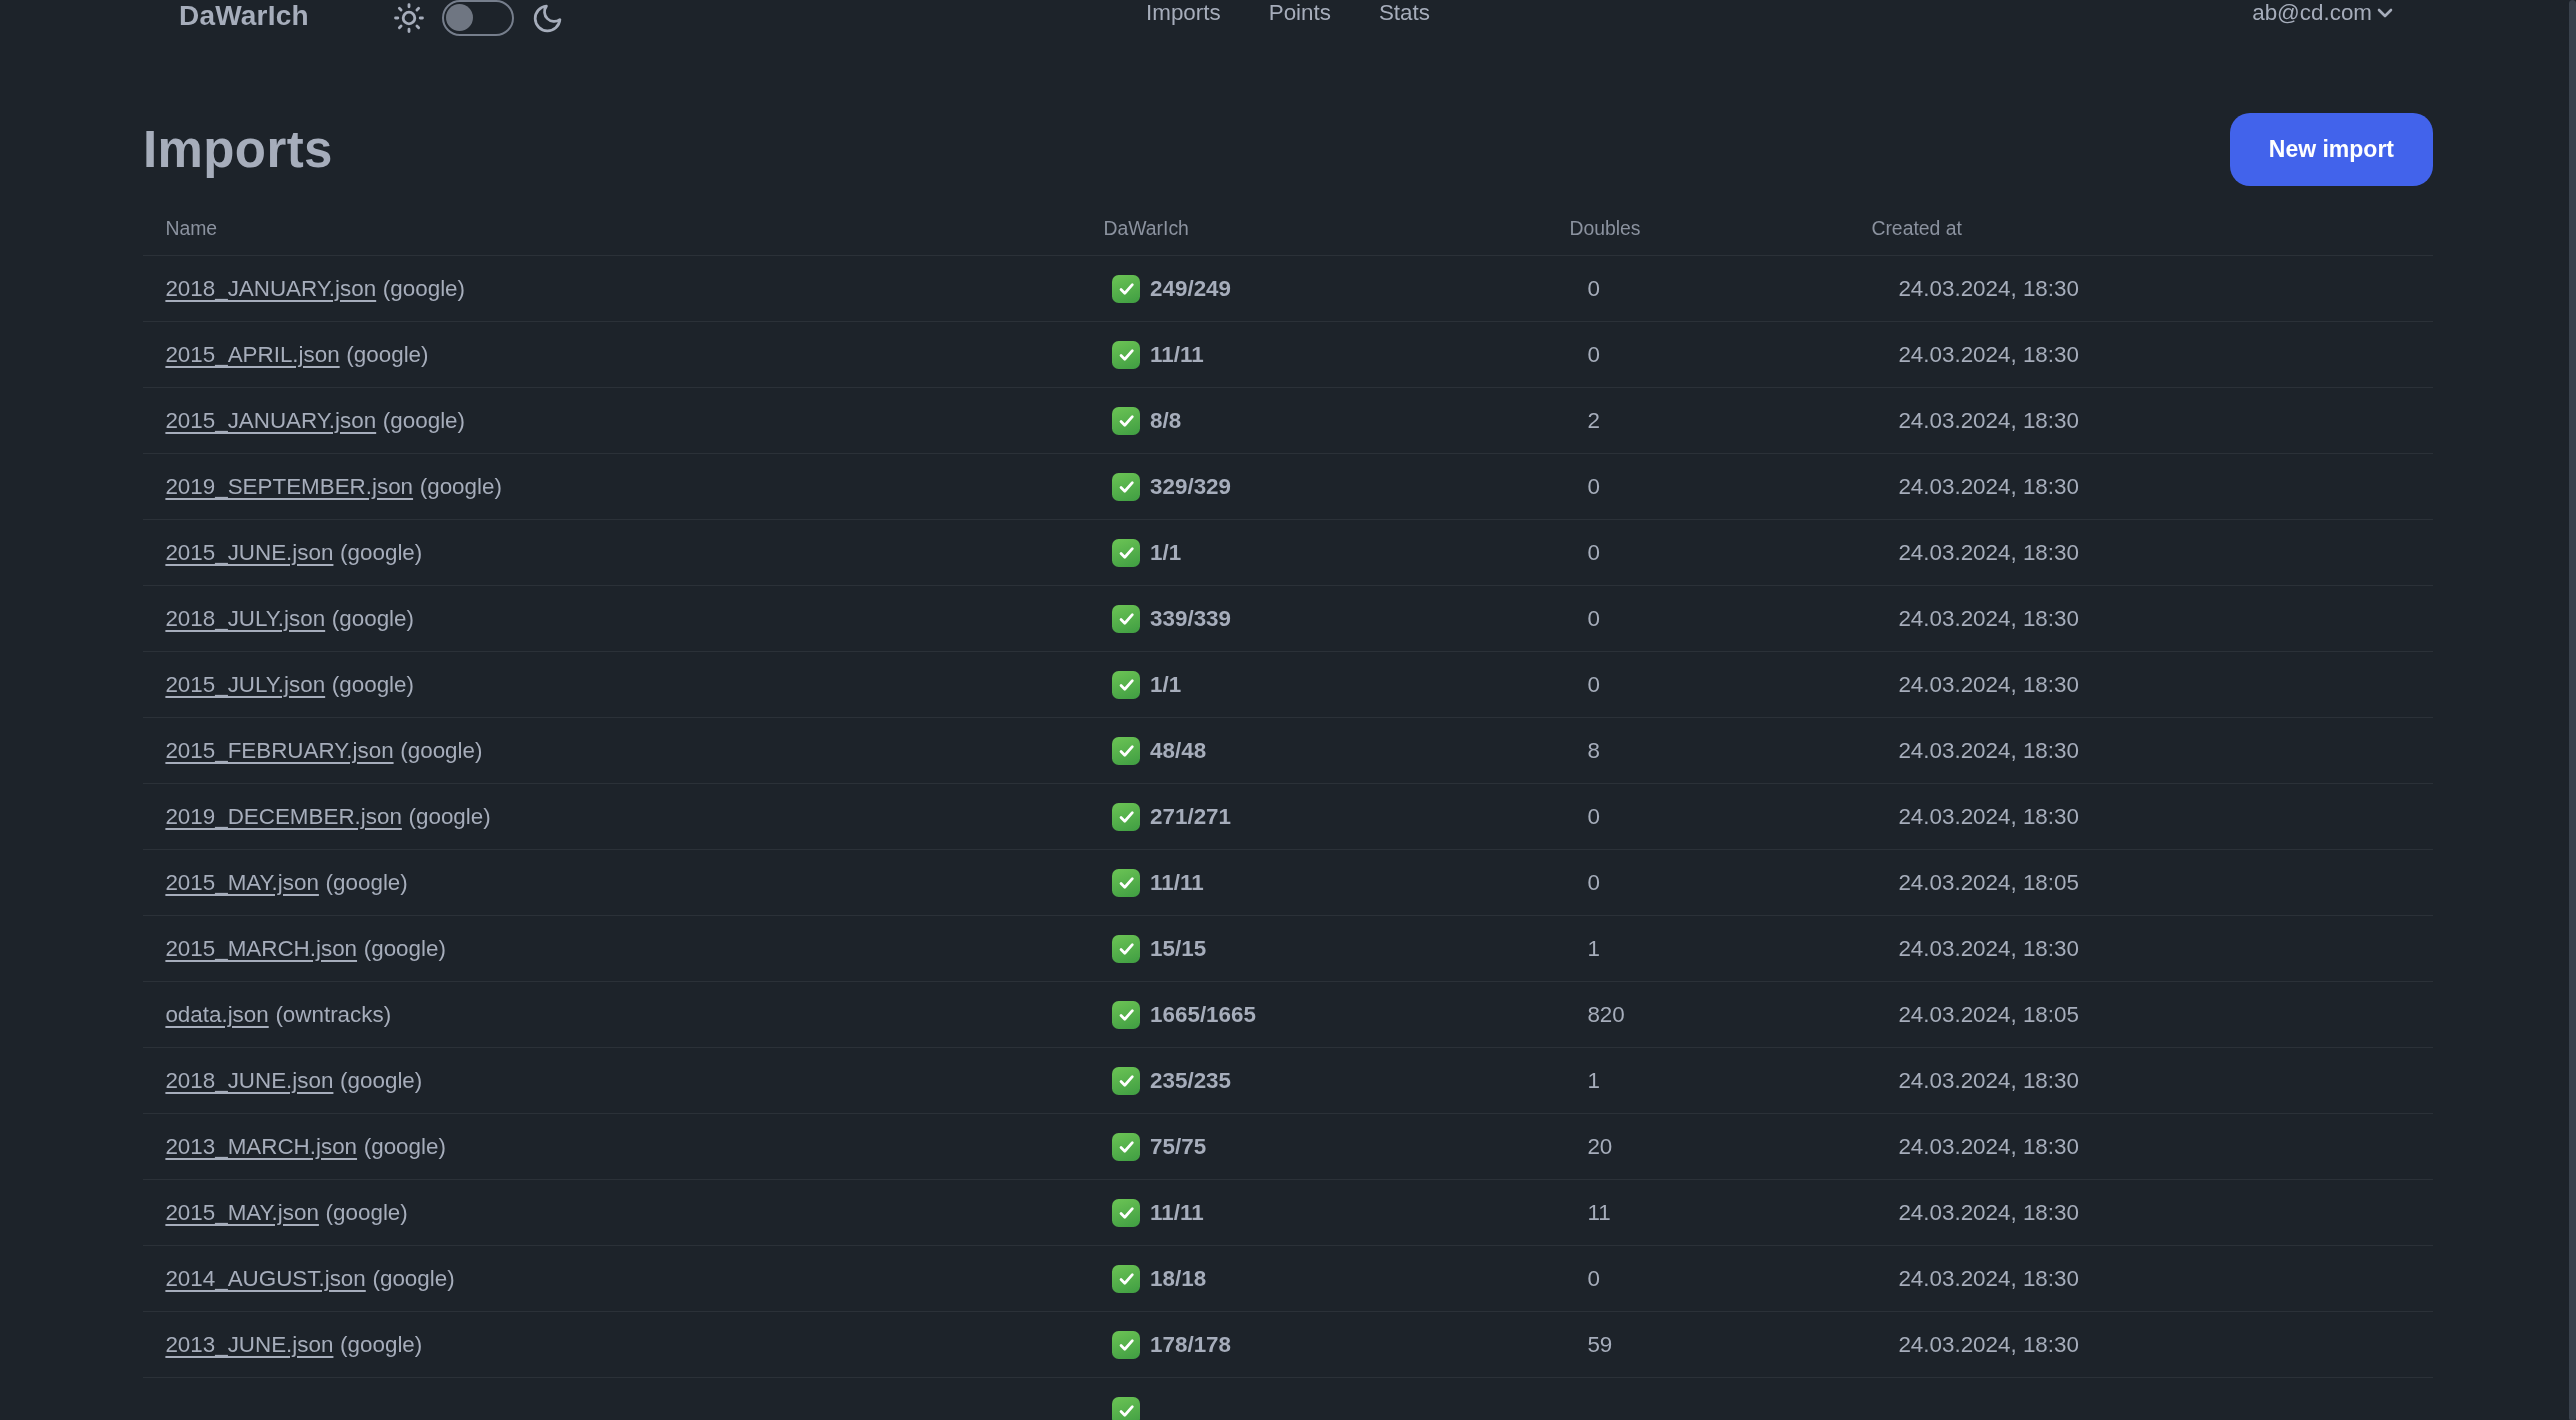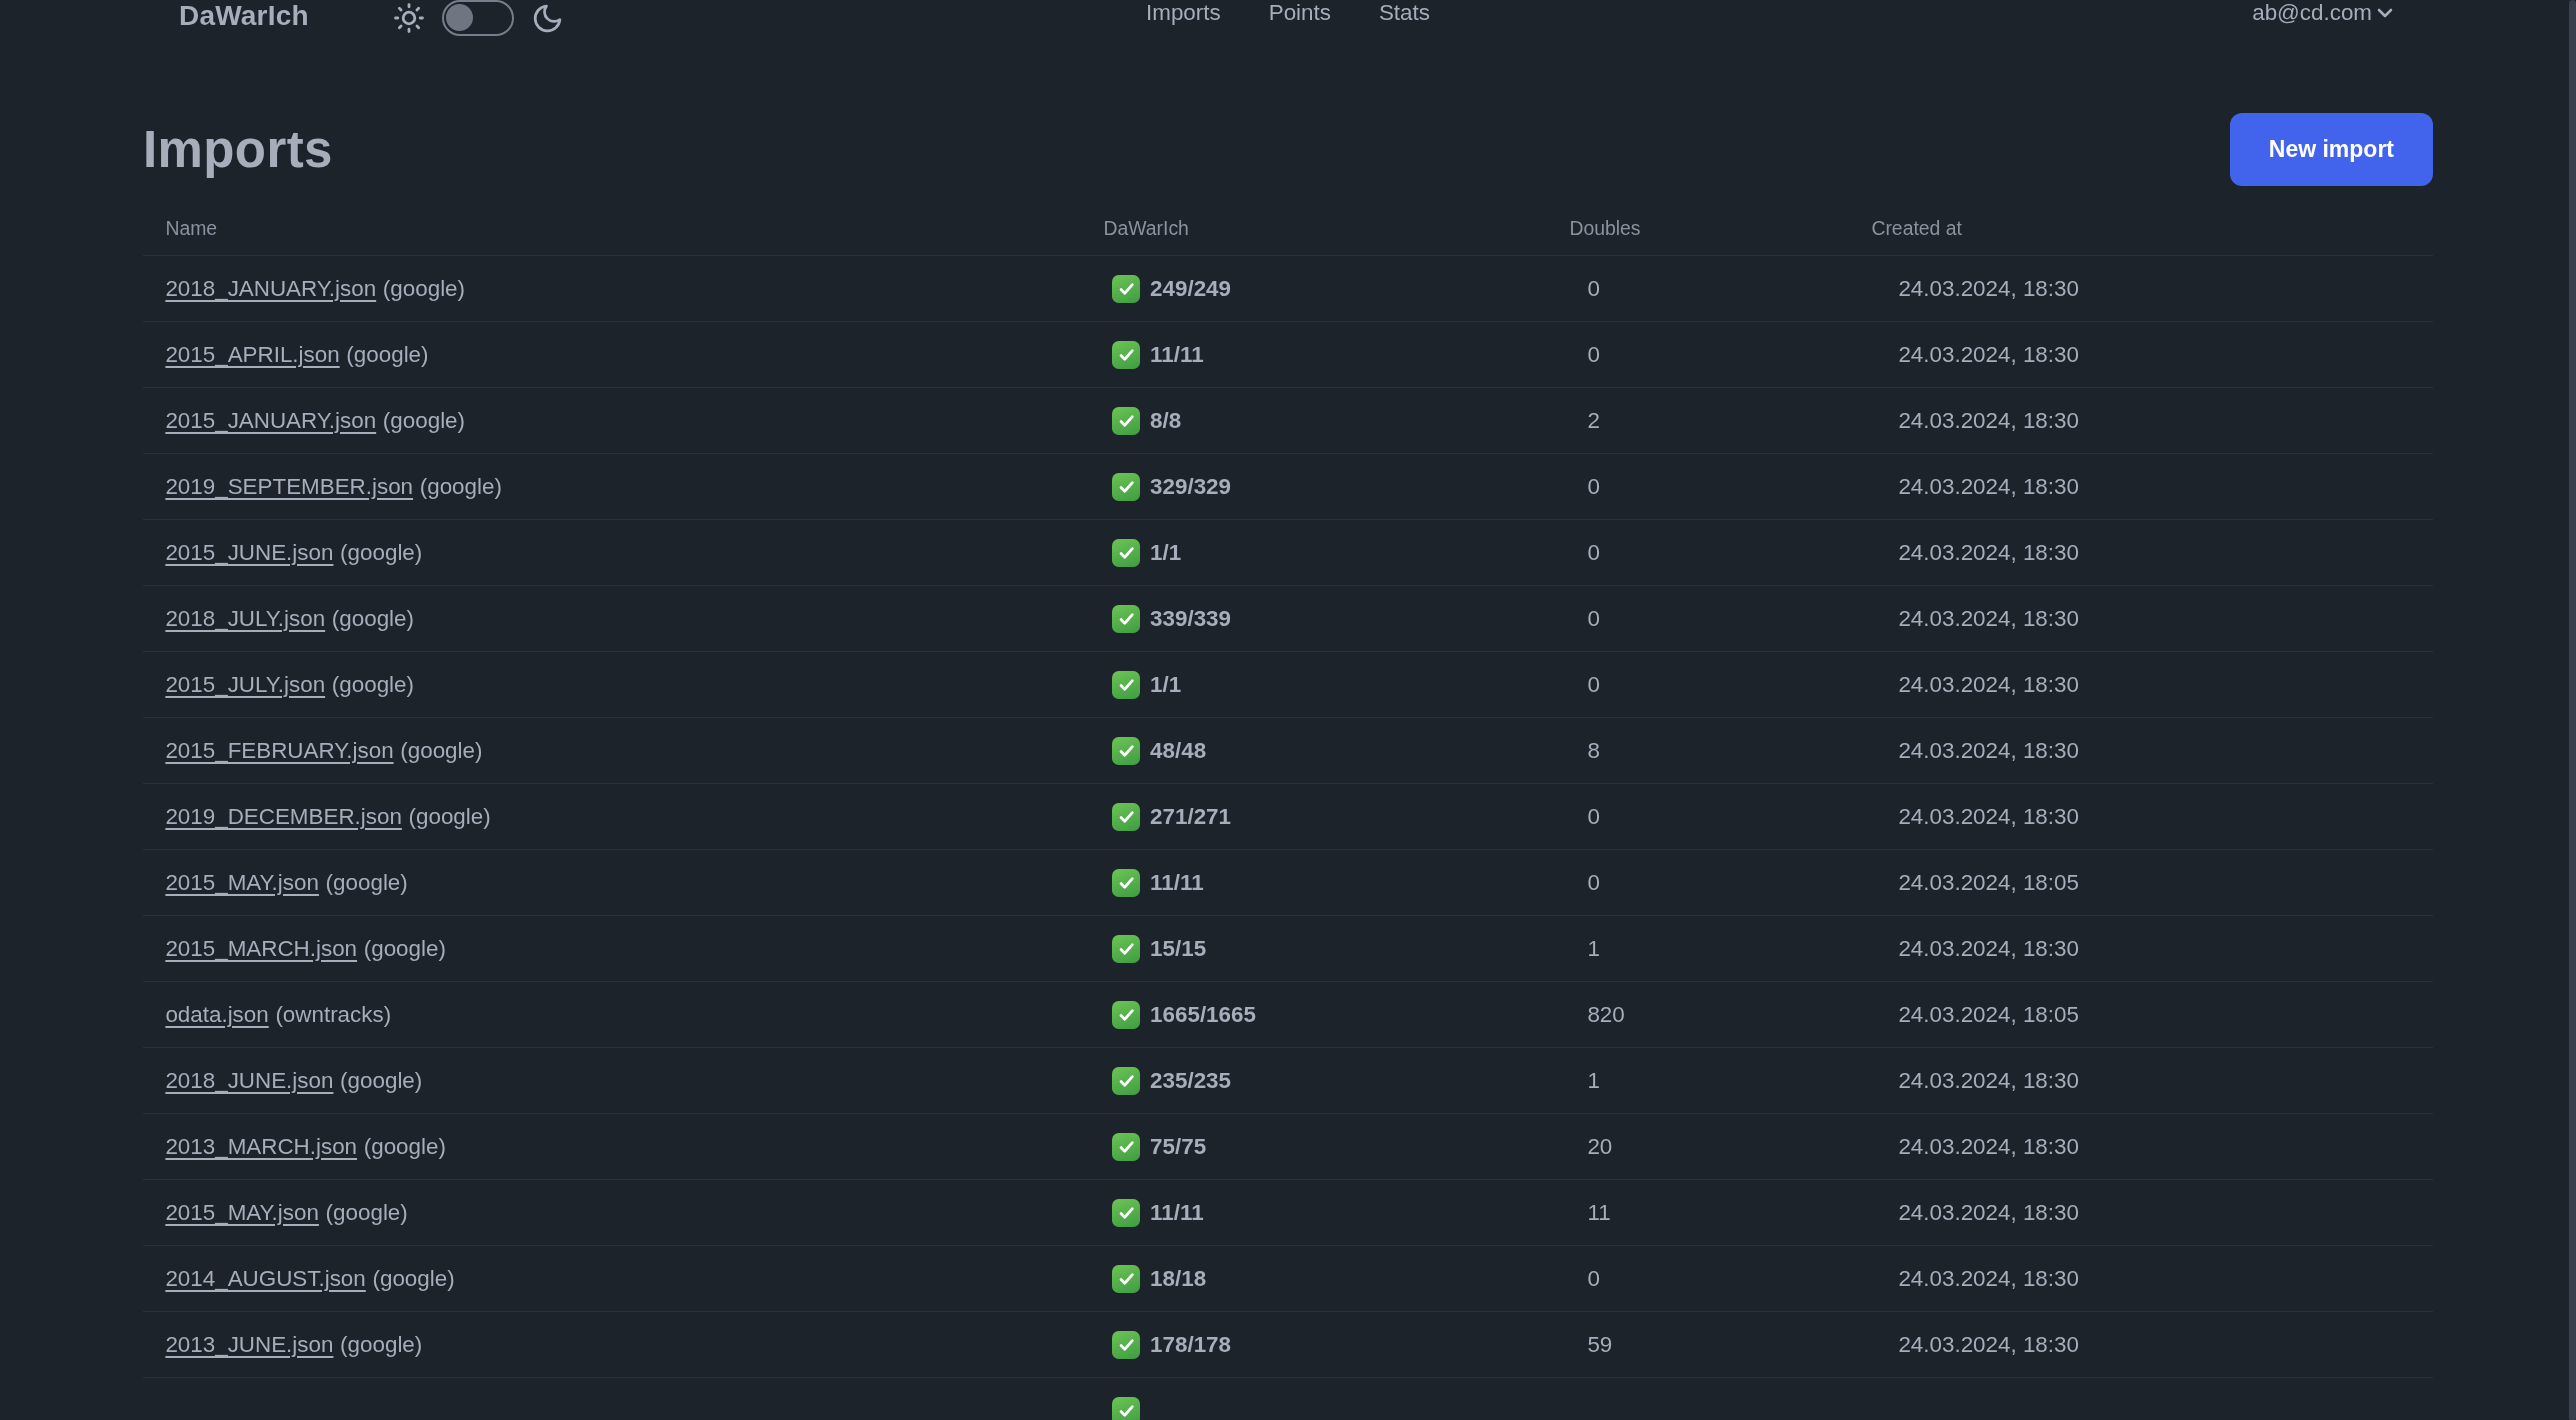"New import" .btn-primary { border-radius: 12px -> 20px }
